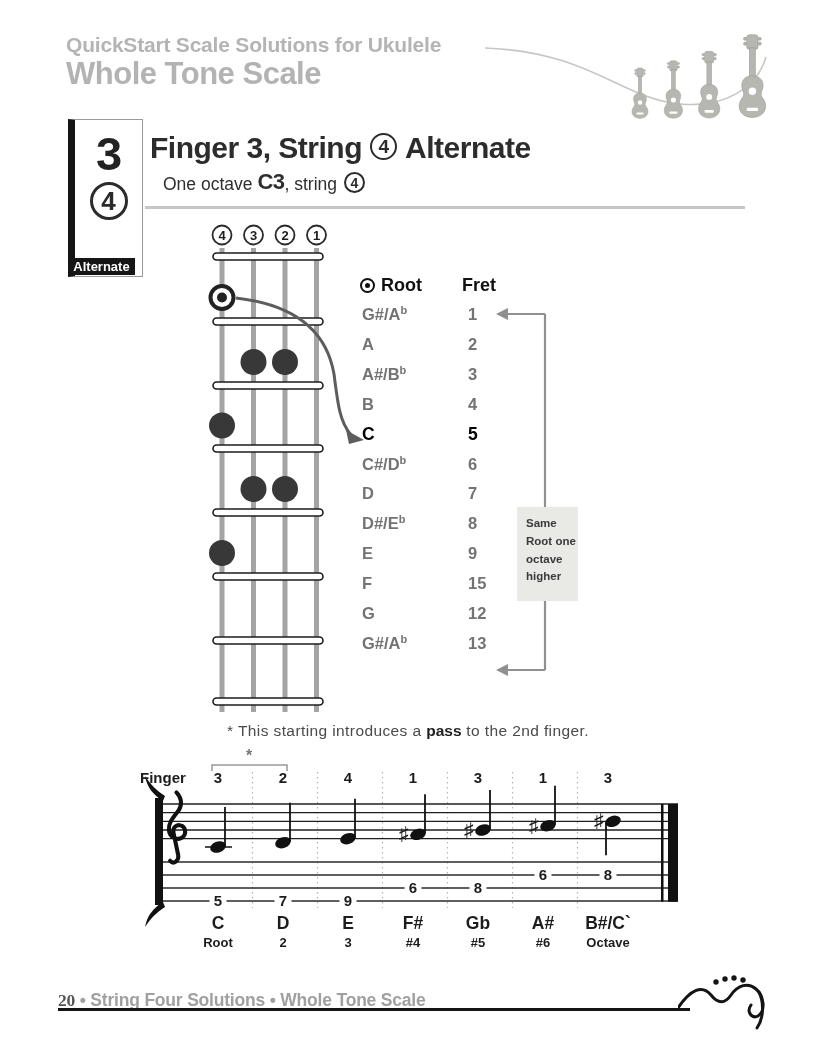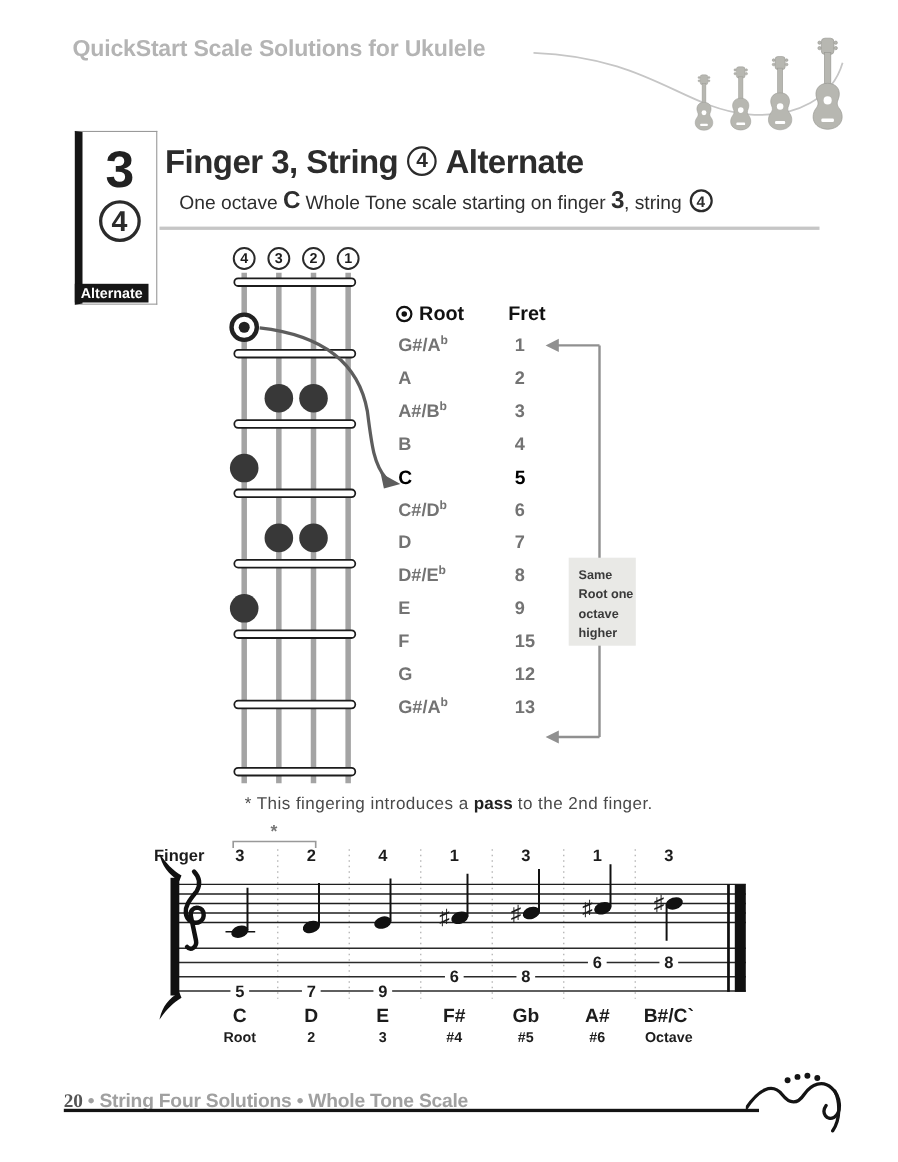"Whole Tone Scale" div.abs { html: none -> <div>Whole Tone Scale</div> }
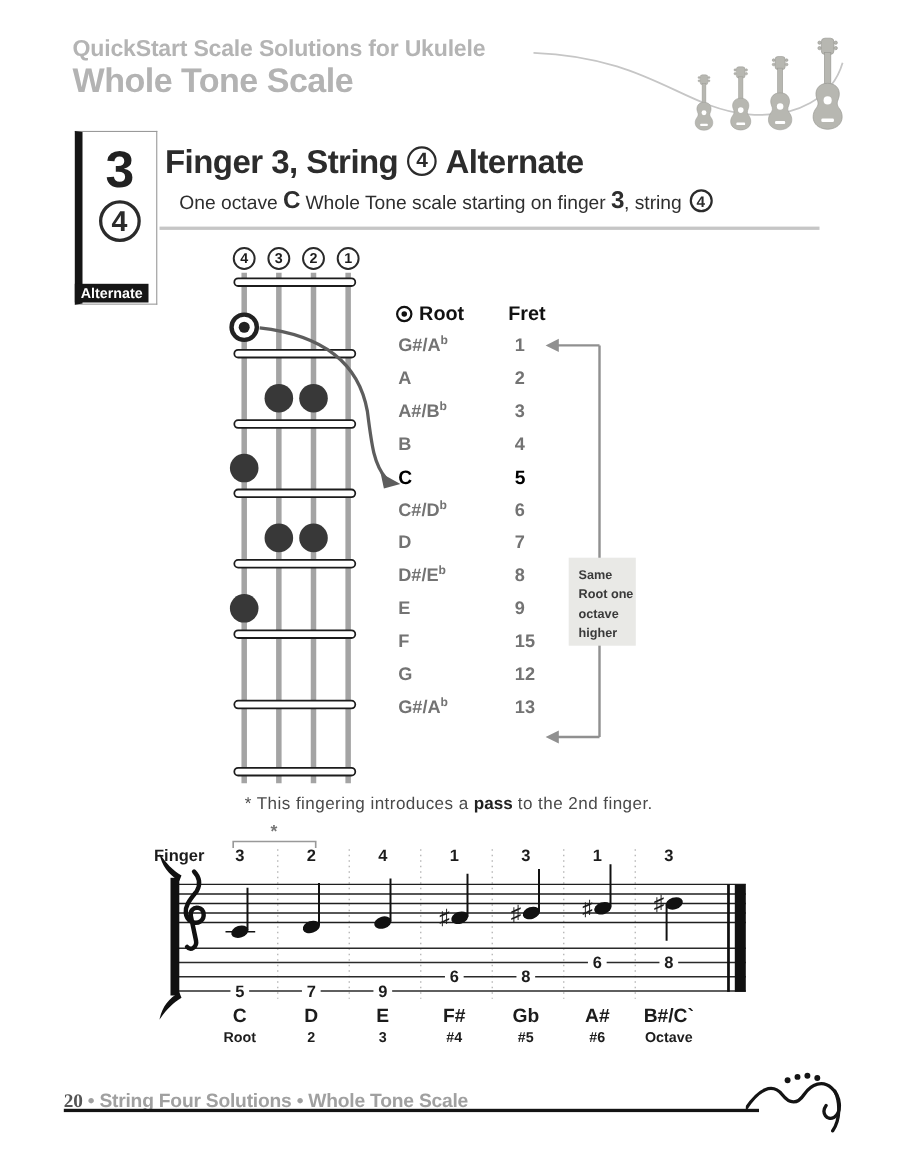"Whole Tone scale starting on" span { html: <span> Whole Tone scale starting on finger </span> -> none }
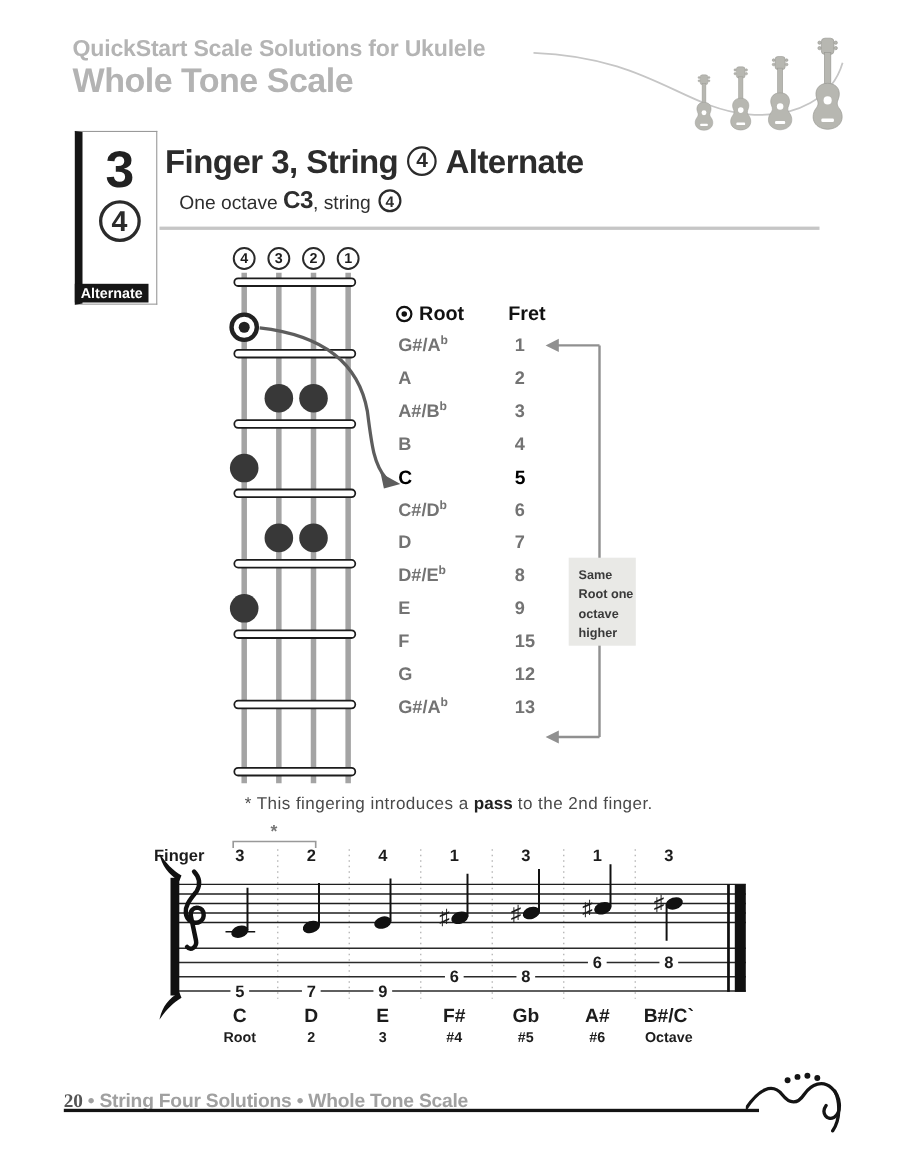"Same" .same-root { height: 80px -> 94px }
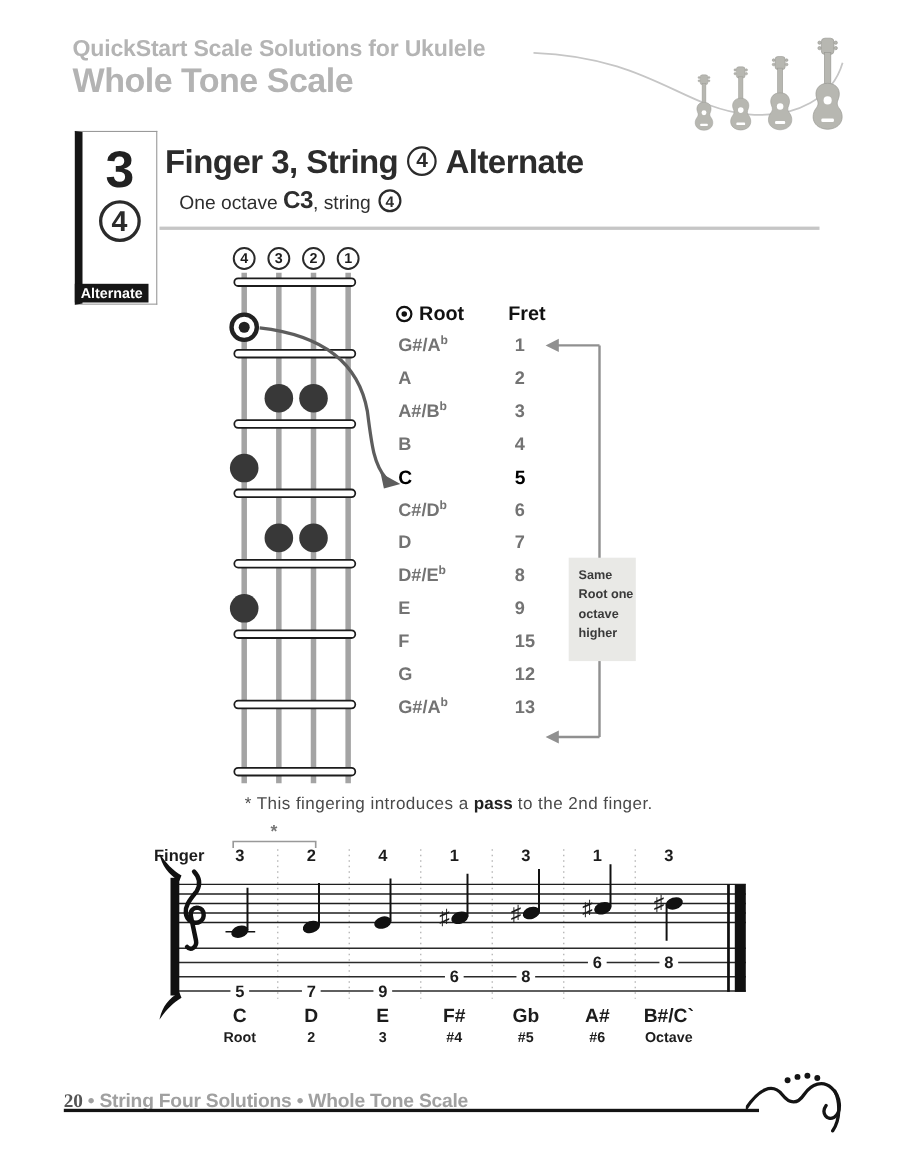"* This fingering introduces a" span { text: fingering -> starting }
